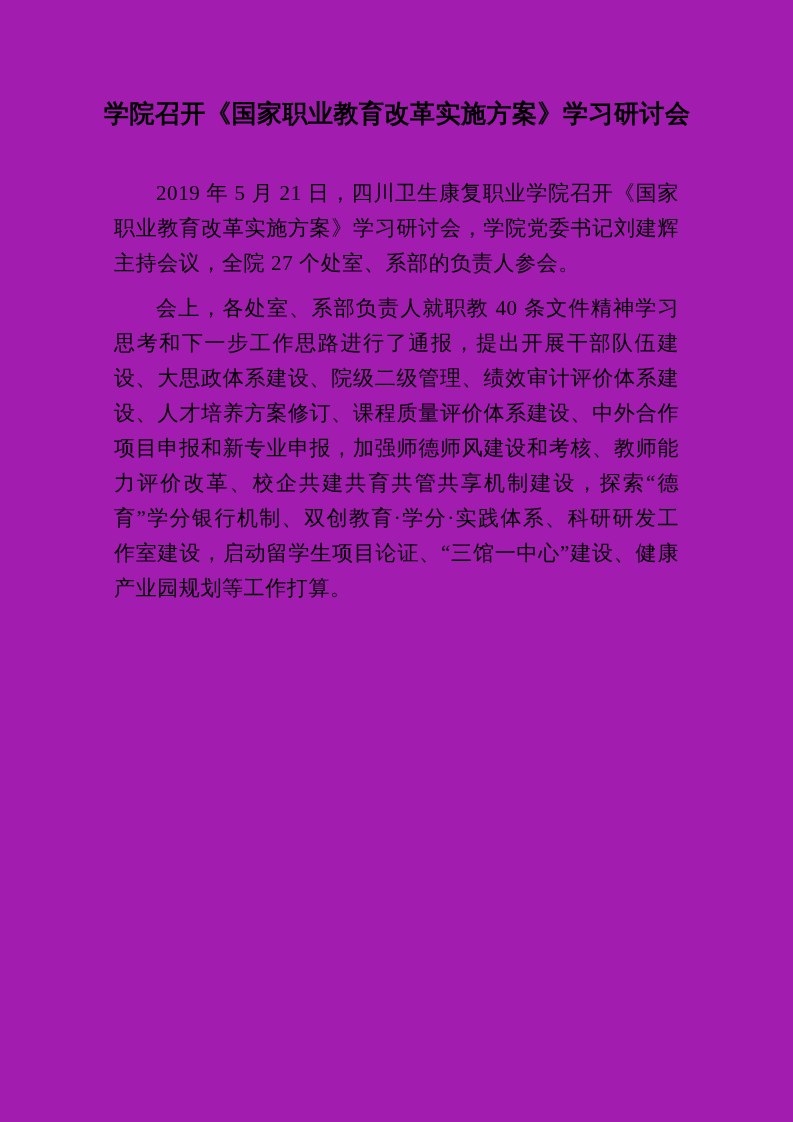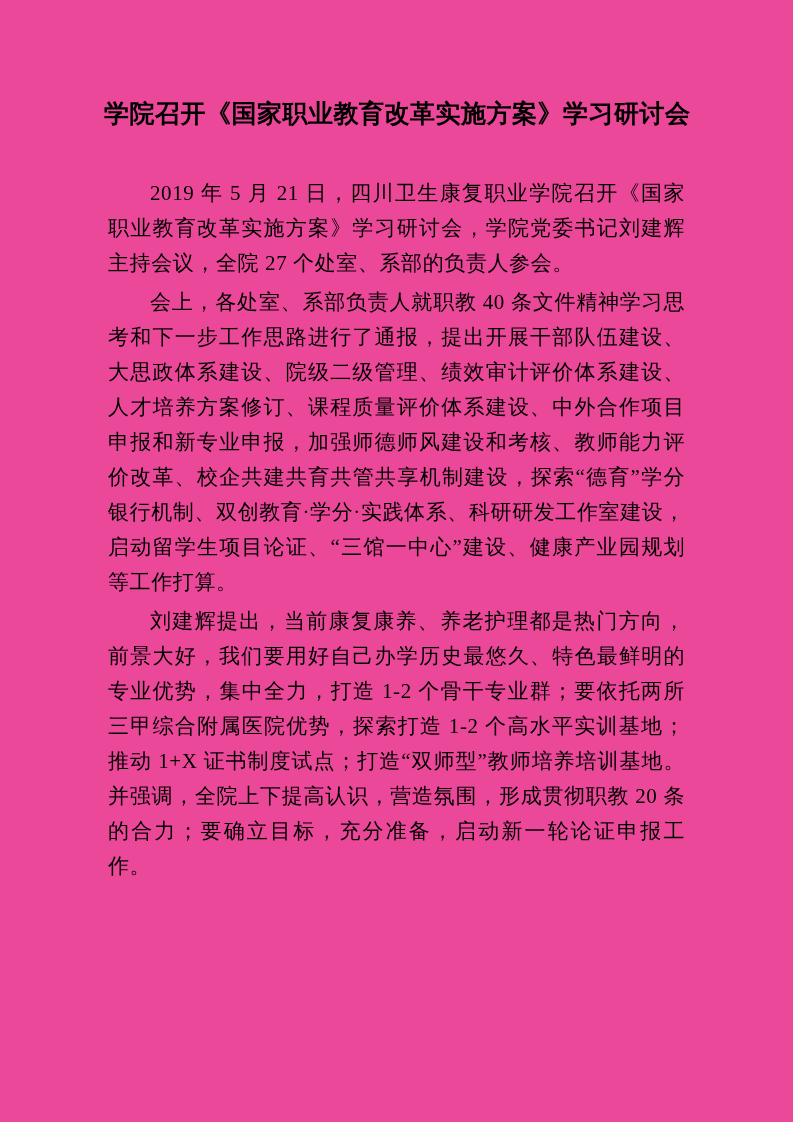"学院召开《国家职业教育改革实施方案》学习研讨会" .page { background: #ec4899 -> #a21caf }
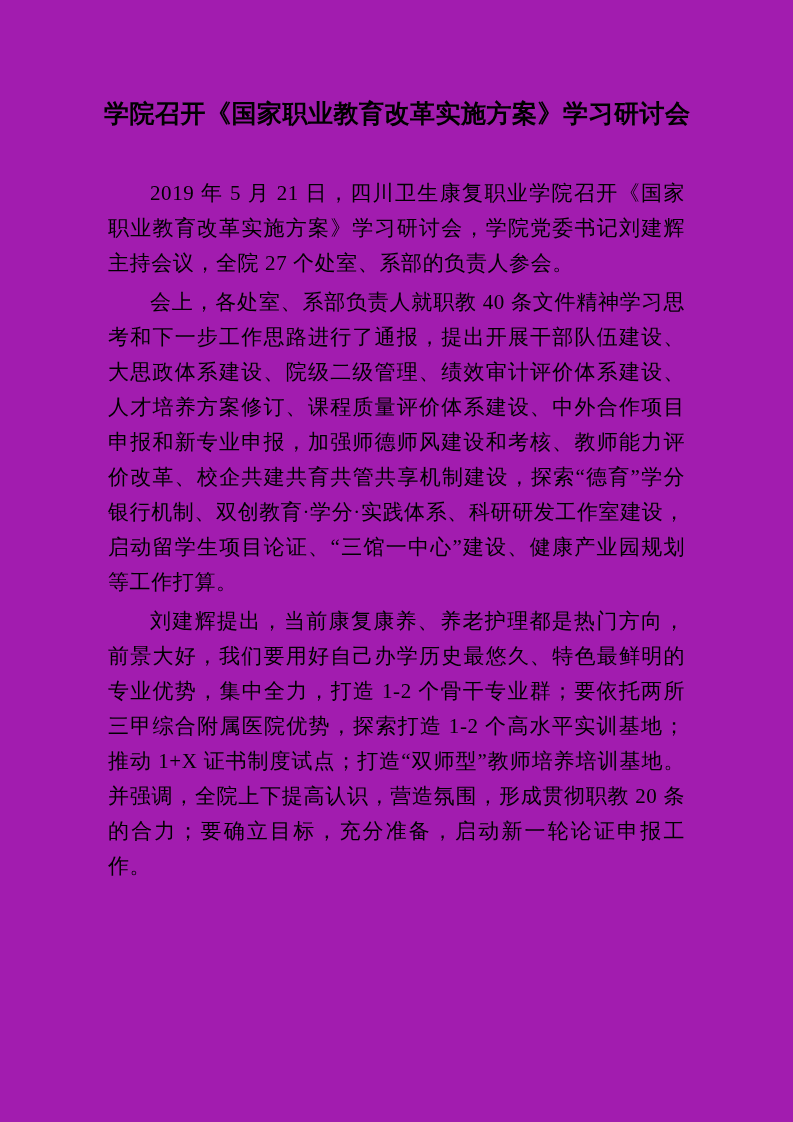"2019 年 5 月 21" .doc-body p { margin: 4px -> 10px }
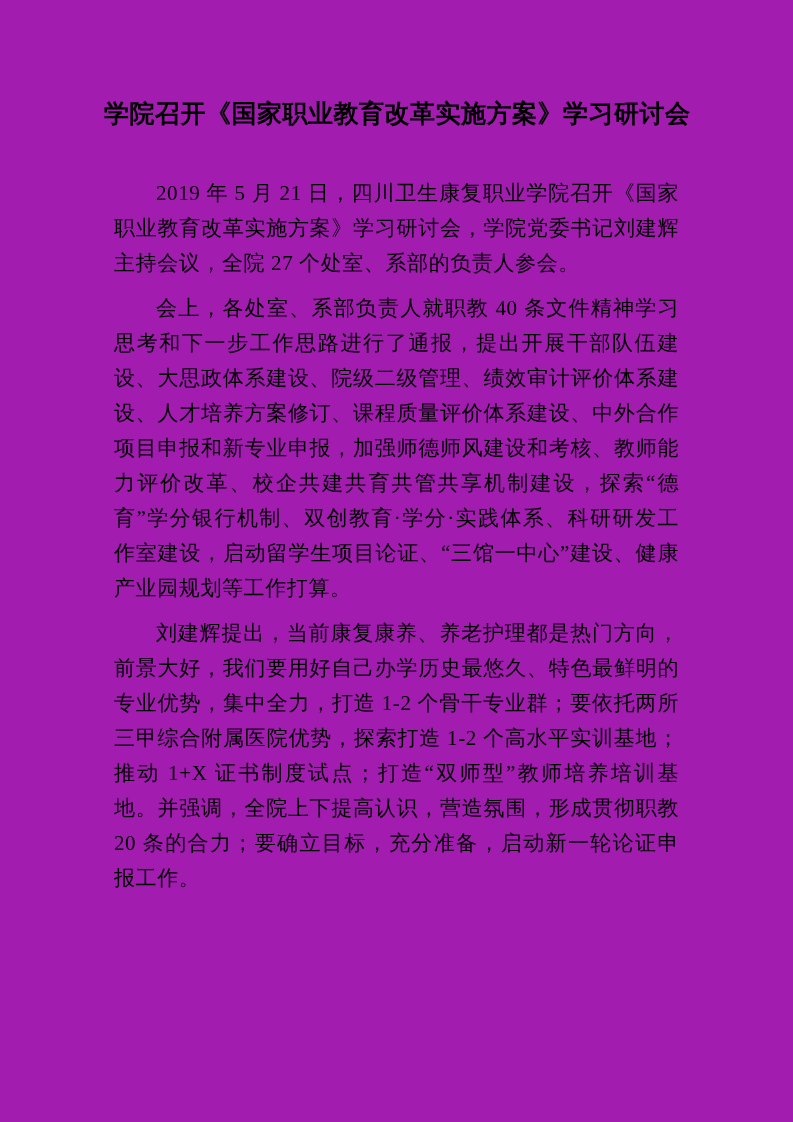"刘建辉提出，当前康复康养、养老护理都是热门方向，前景大好，我们要用好自己办学历史" p { html: <p>刘建辉提出，当前康复康养、养老护理都是热门方向，前景大好，我们要用好自己办学历史最悠久、特色最鲜明的专业优势，集中全力，打造 1-2 个骨干专业群；要依托两所三甲综合附属医院优势，探索打造 1-2 个高水平实训基地；推动 1+X 证书制度试点；打造“双师型”教师培养培训基地。并强调，全院上下提高认识，营造氛围，形成贯彻职教 20 条的合力；要确立目标，充分准备，启动新一轮论证申报工作。</p> -> none }
